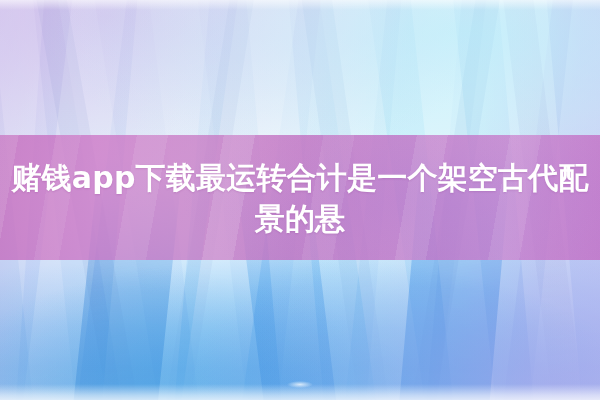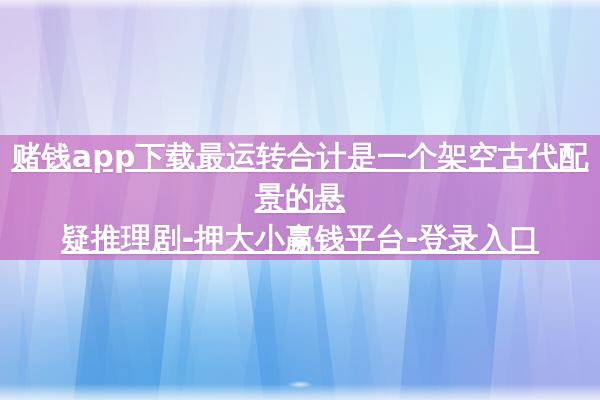"赌钱app下载最运转合计是一个架空古代配景的悬" .headline { text-decoration: underline -> none }
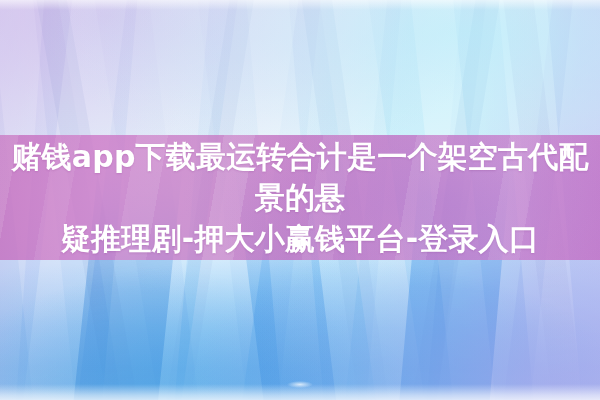"疑推理剧-押大小赢钱平台-登录入口" div.headline { html: <div>疑推理剧-押大小赢钱平台-登录入口</div> -> none }
